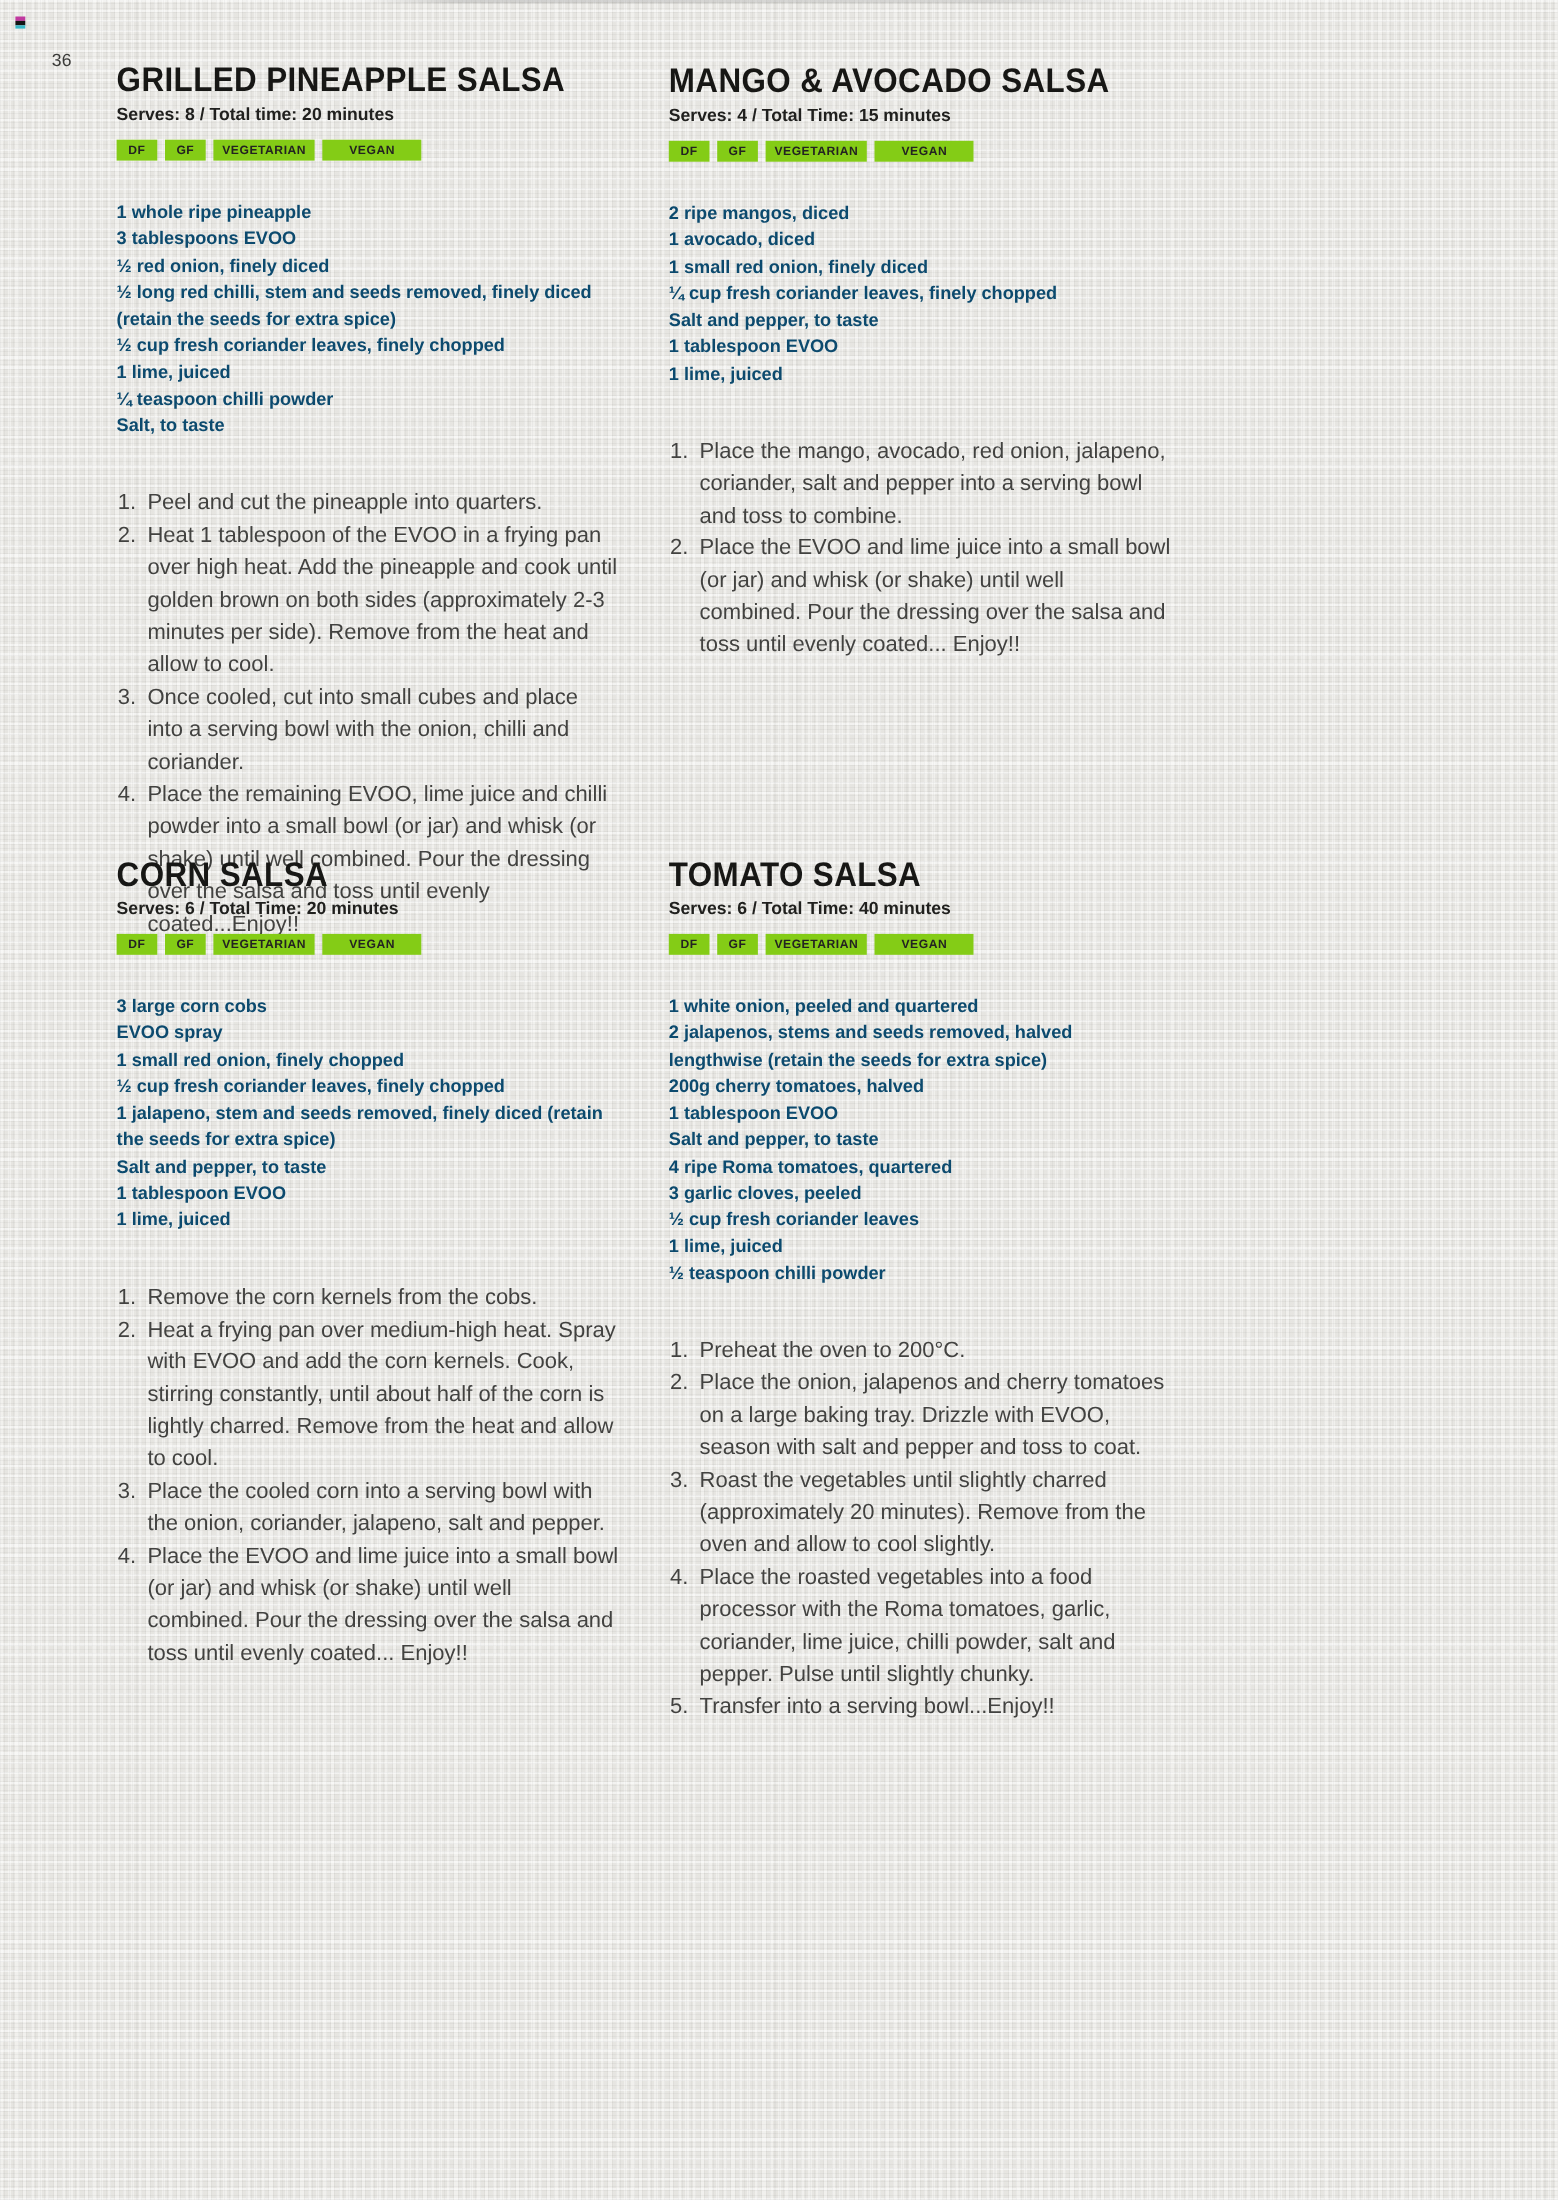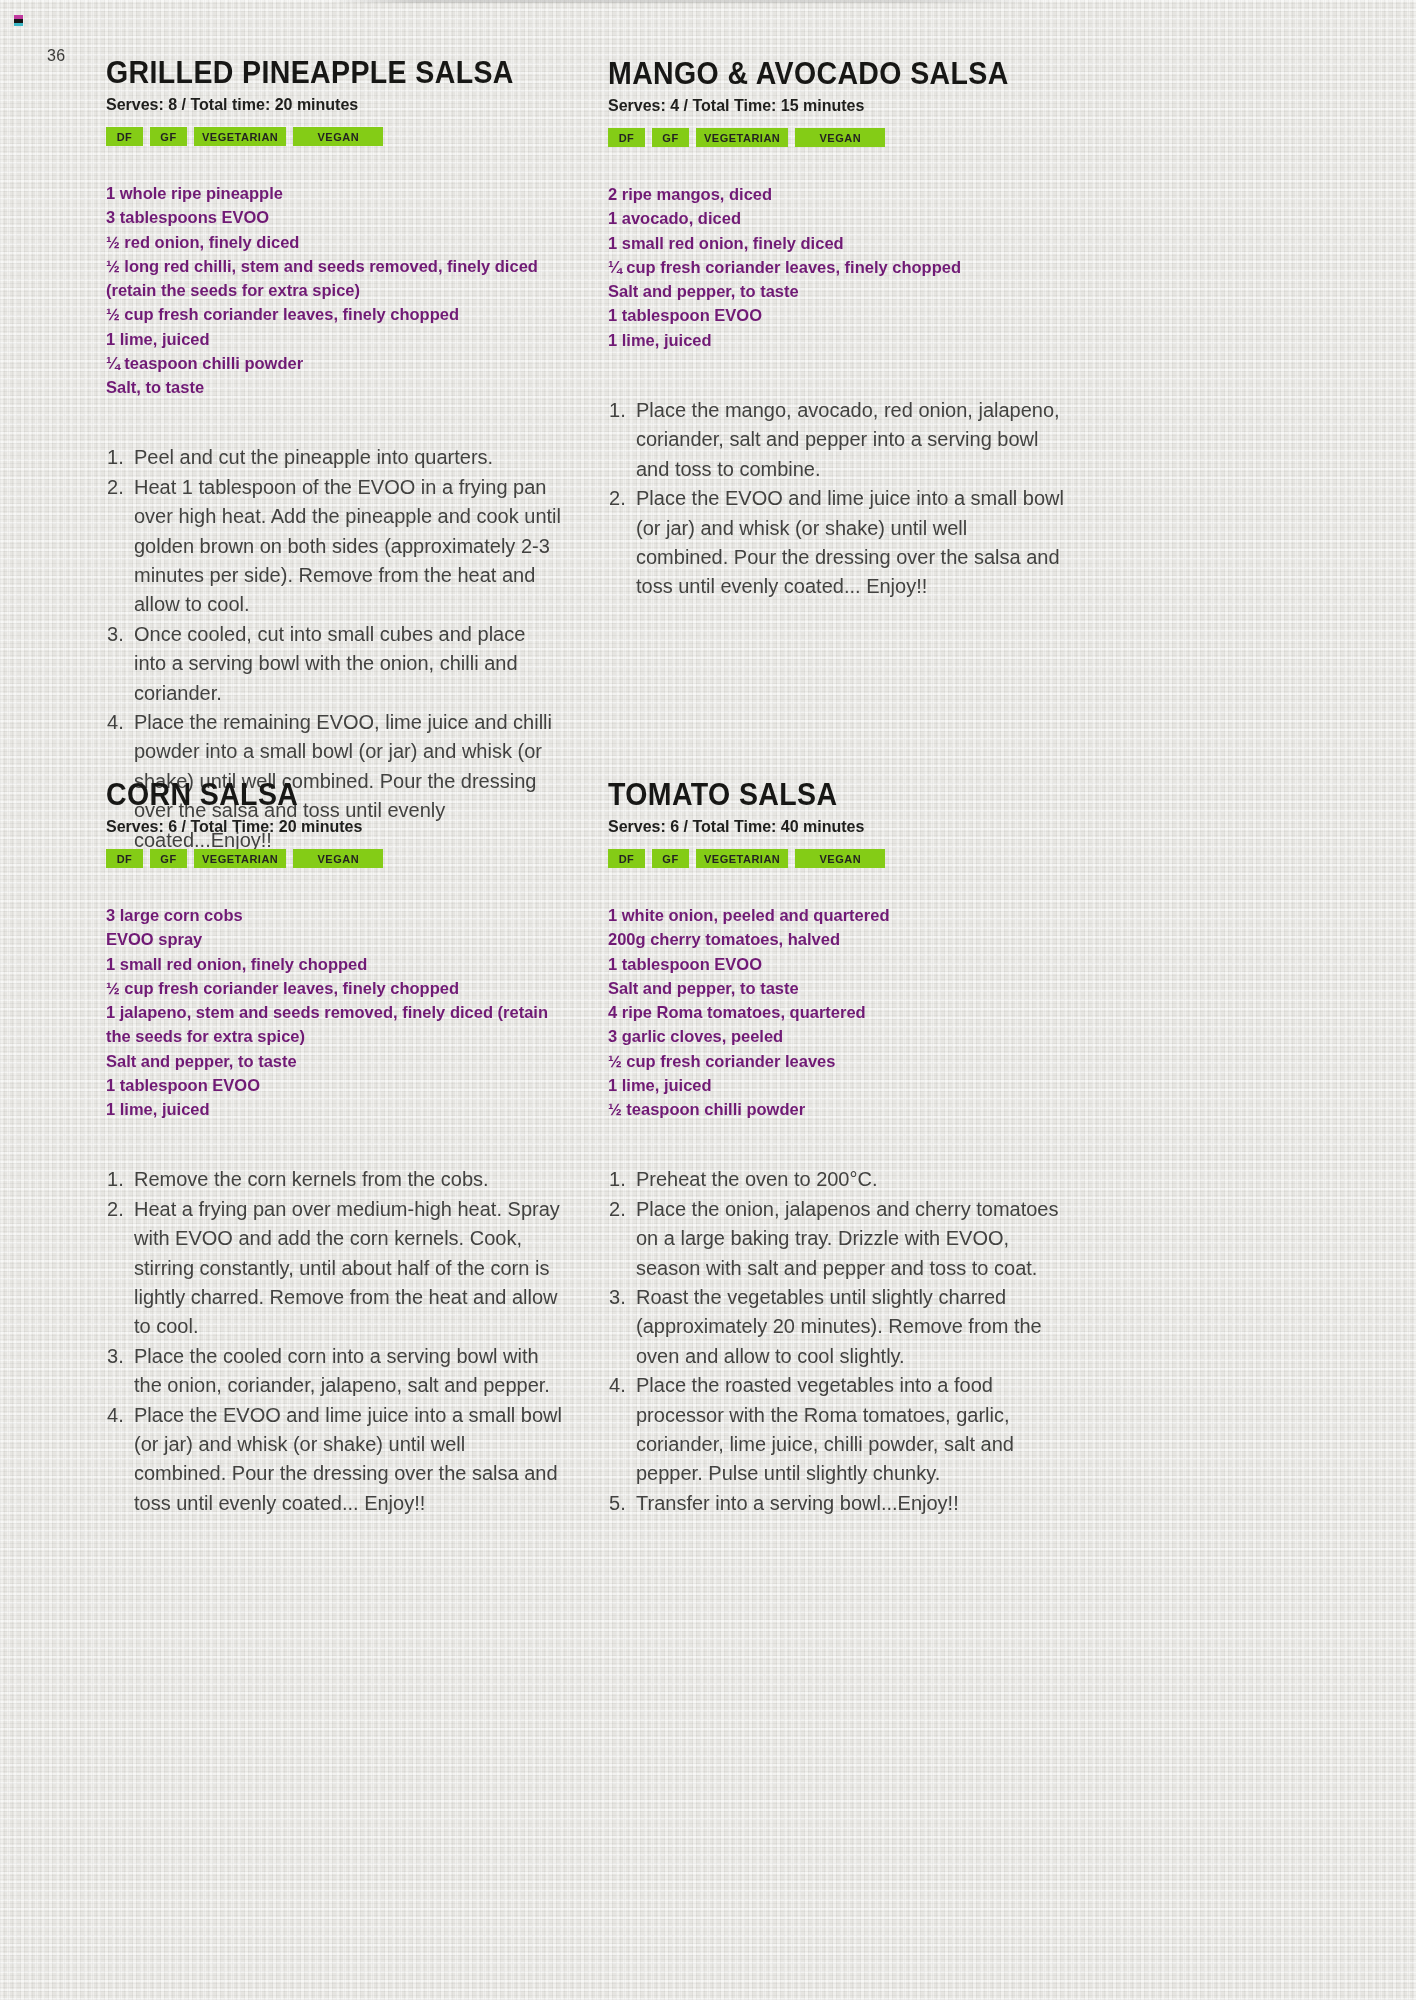"1 whole ripe pineapple" ul.ingredients { color: #701a75 -> #0c4a6e }
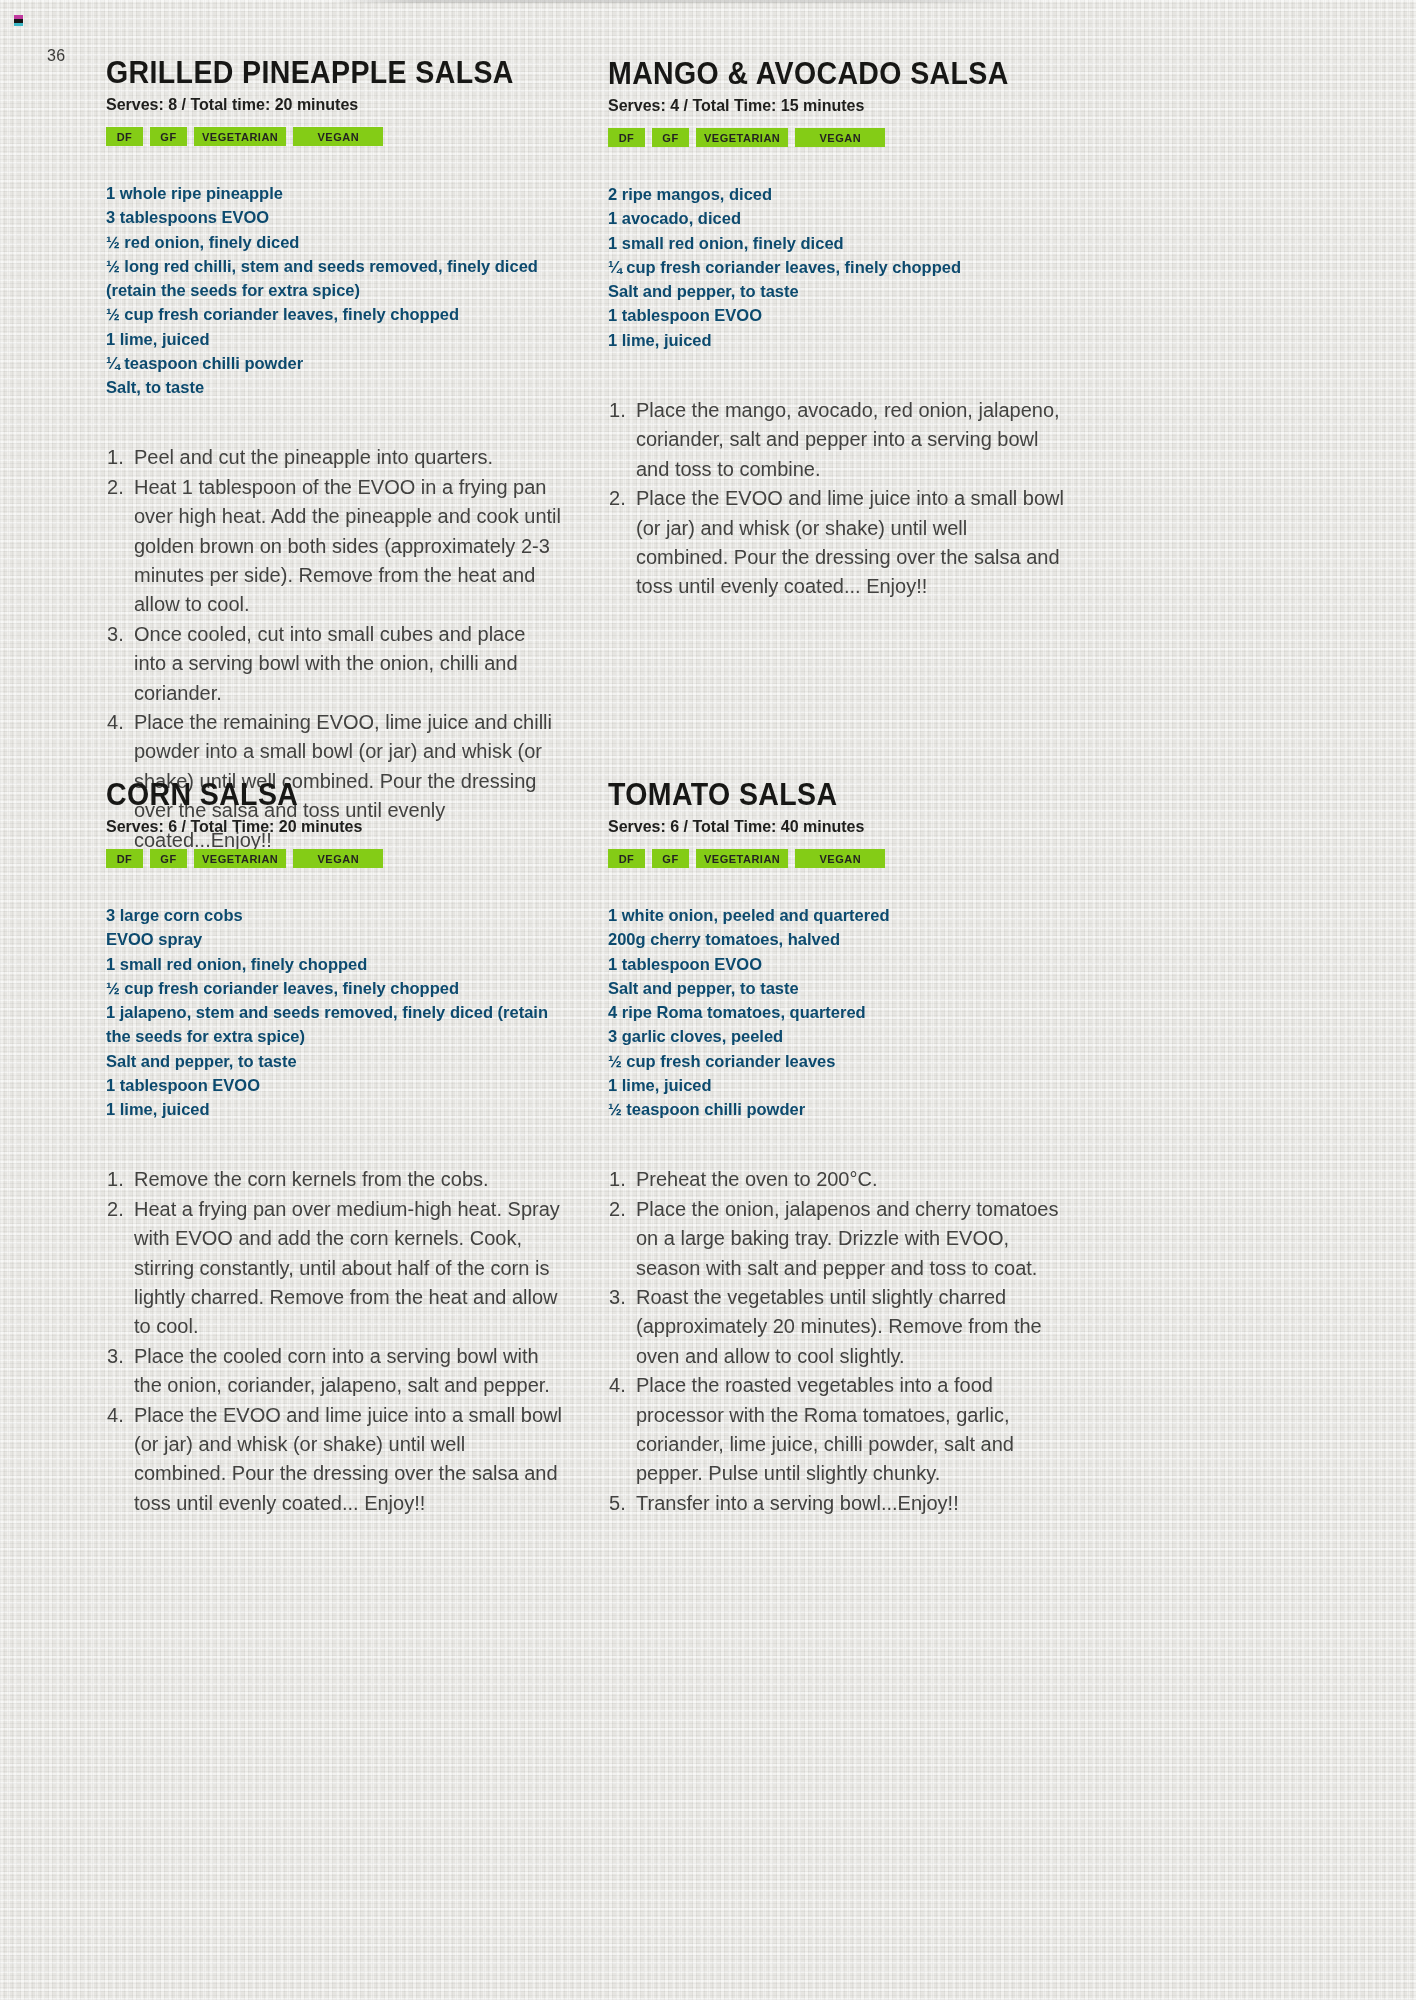"2 jalapenos, stems and seeds" li { html: none -> <li>2 jalapenos, stems and seeds removed, halved lengthwise (retain the seeds for extra spice)</li> }
